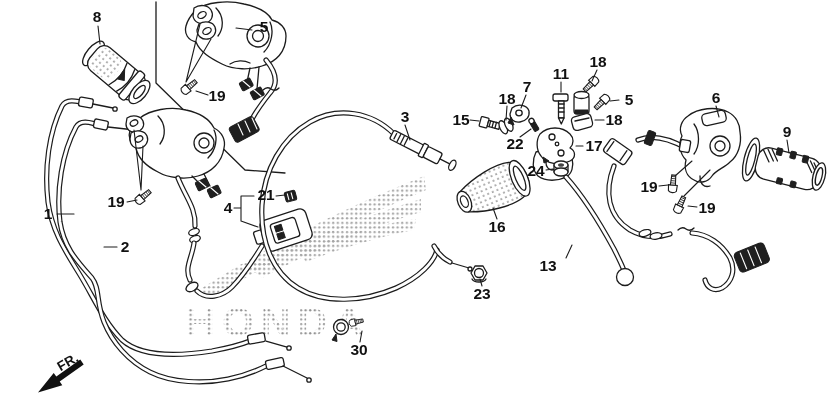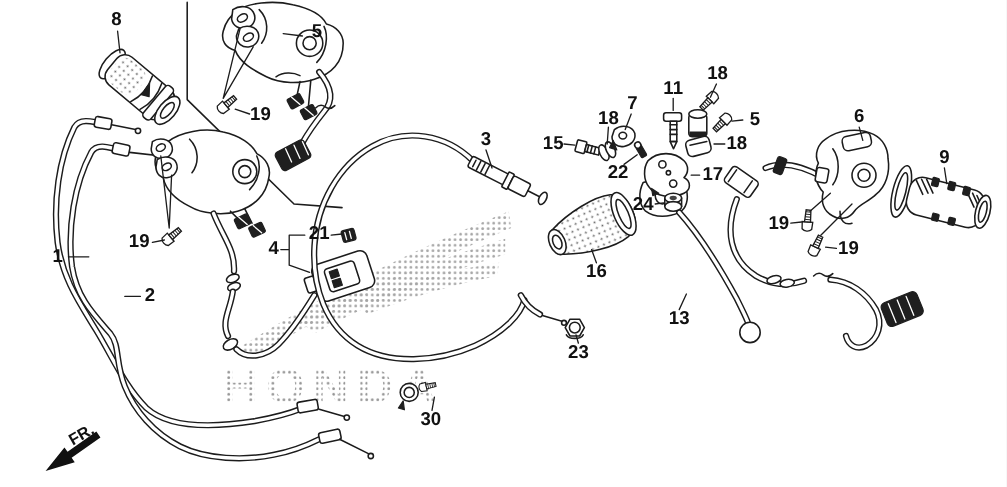"13" span.callout { left: 566px -> 548px }
